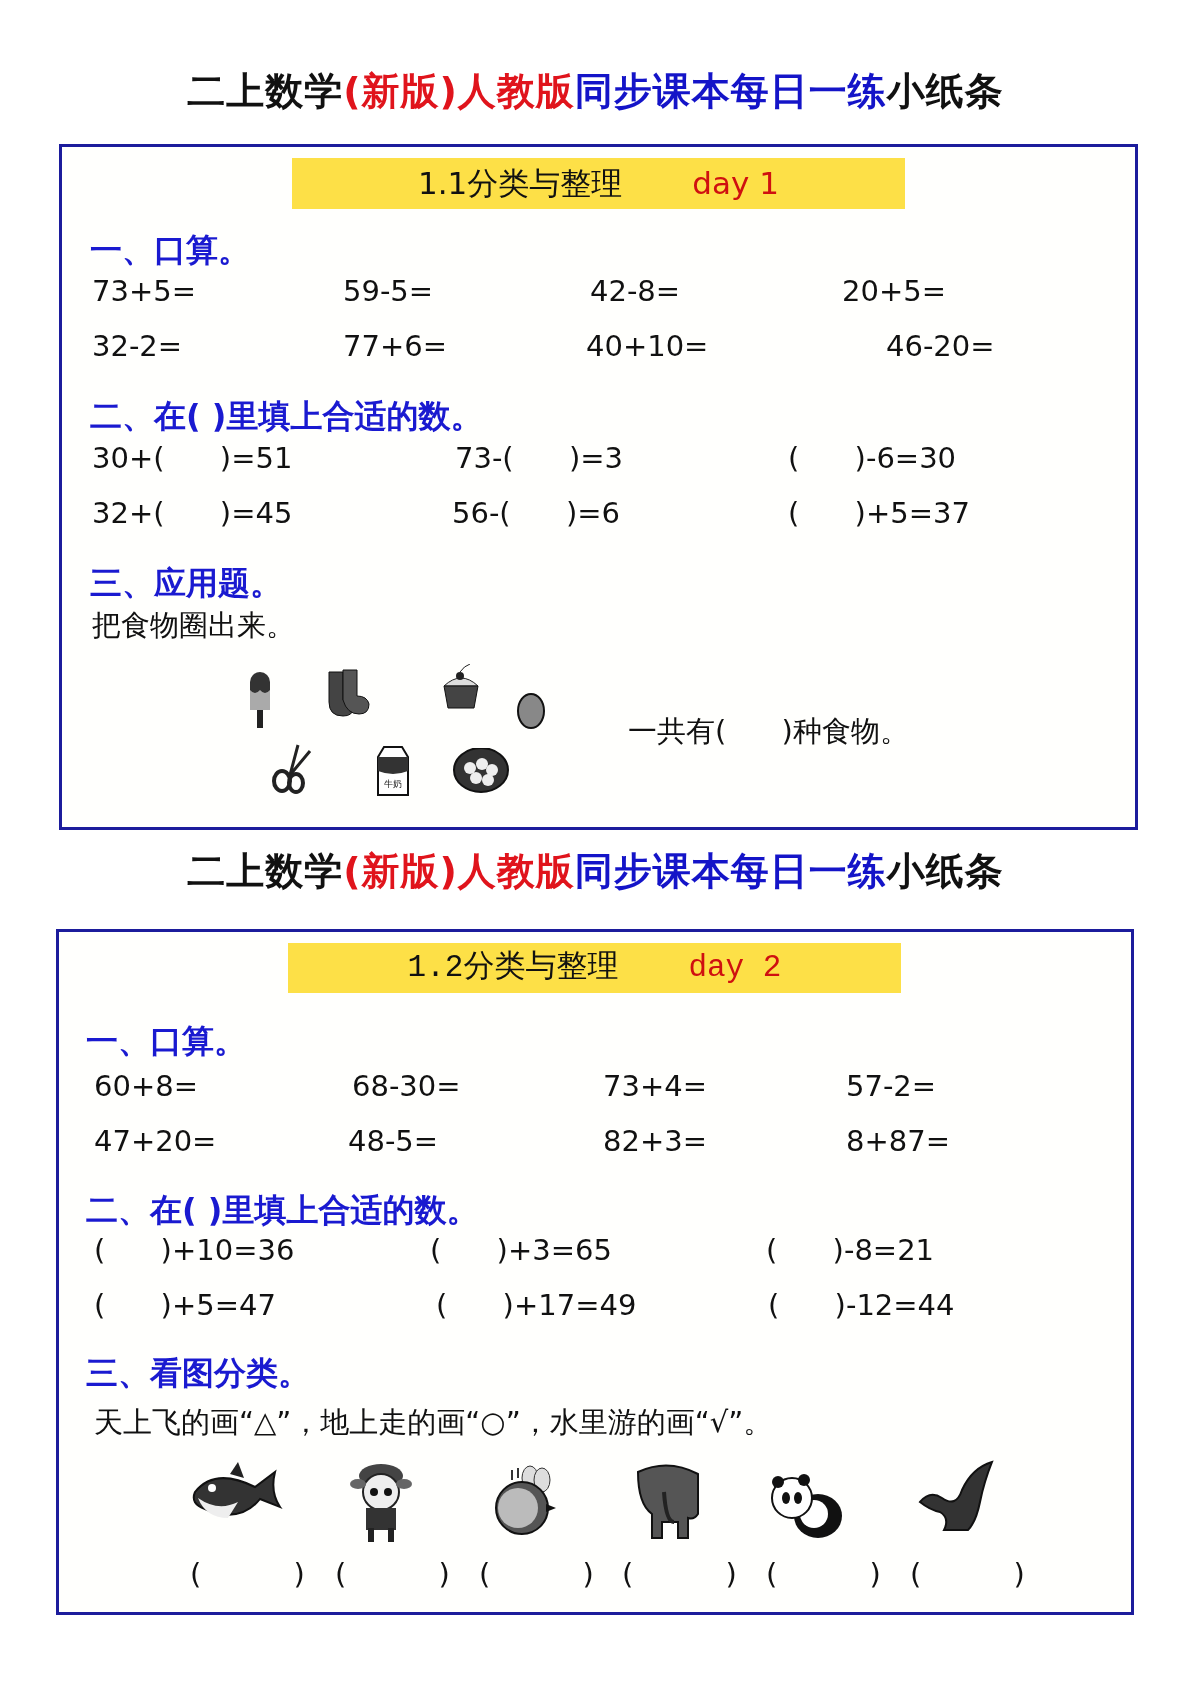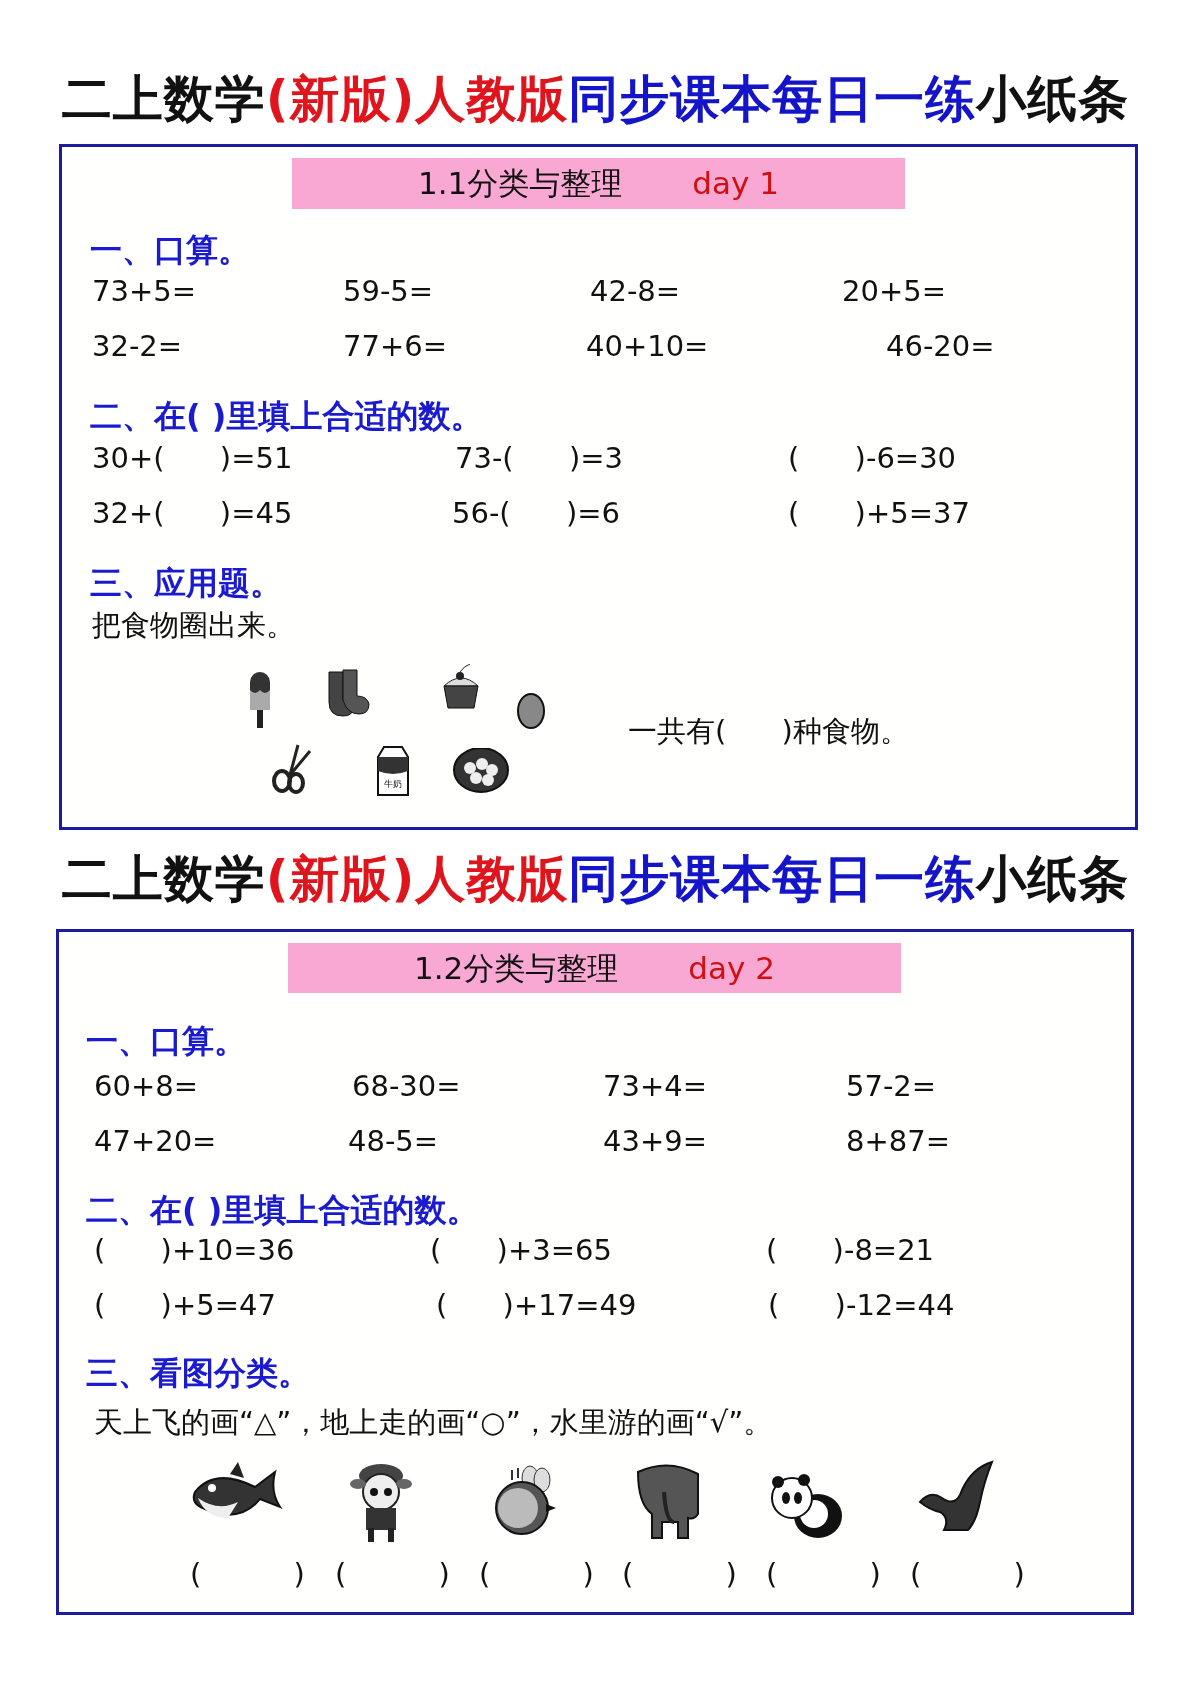"二上数学(新版)人教版同步课本每日一练小纸条" .page-title { font-size: 50px -> 38px }
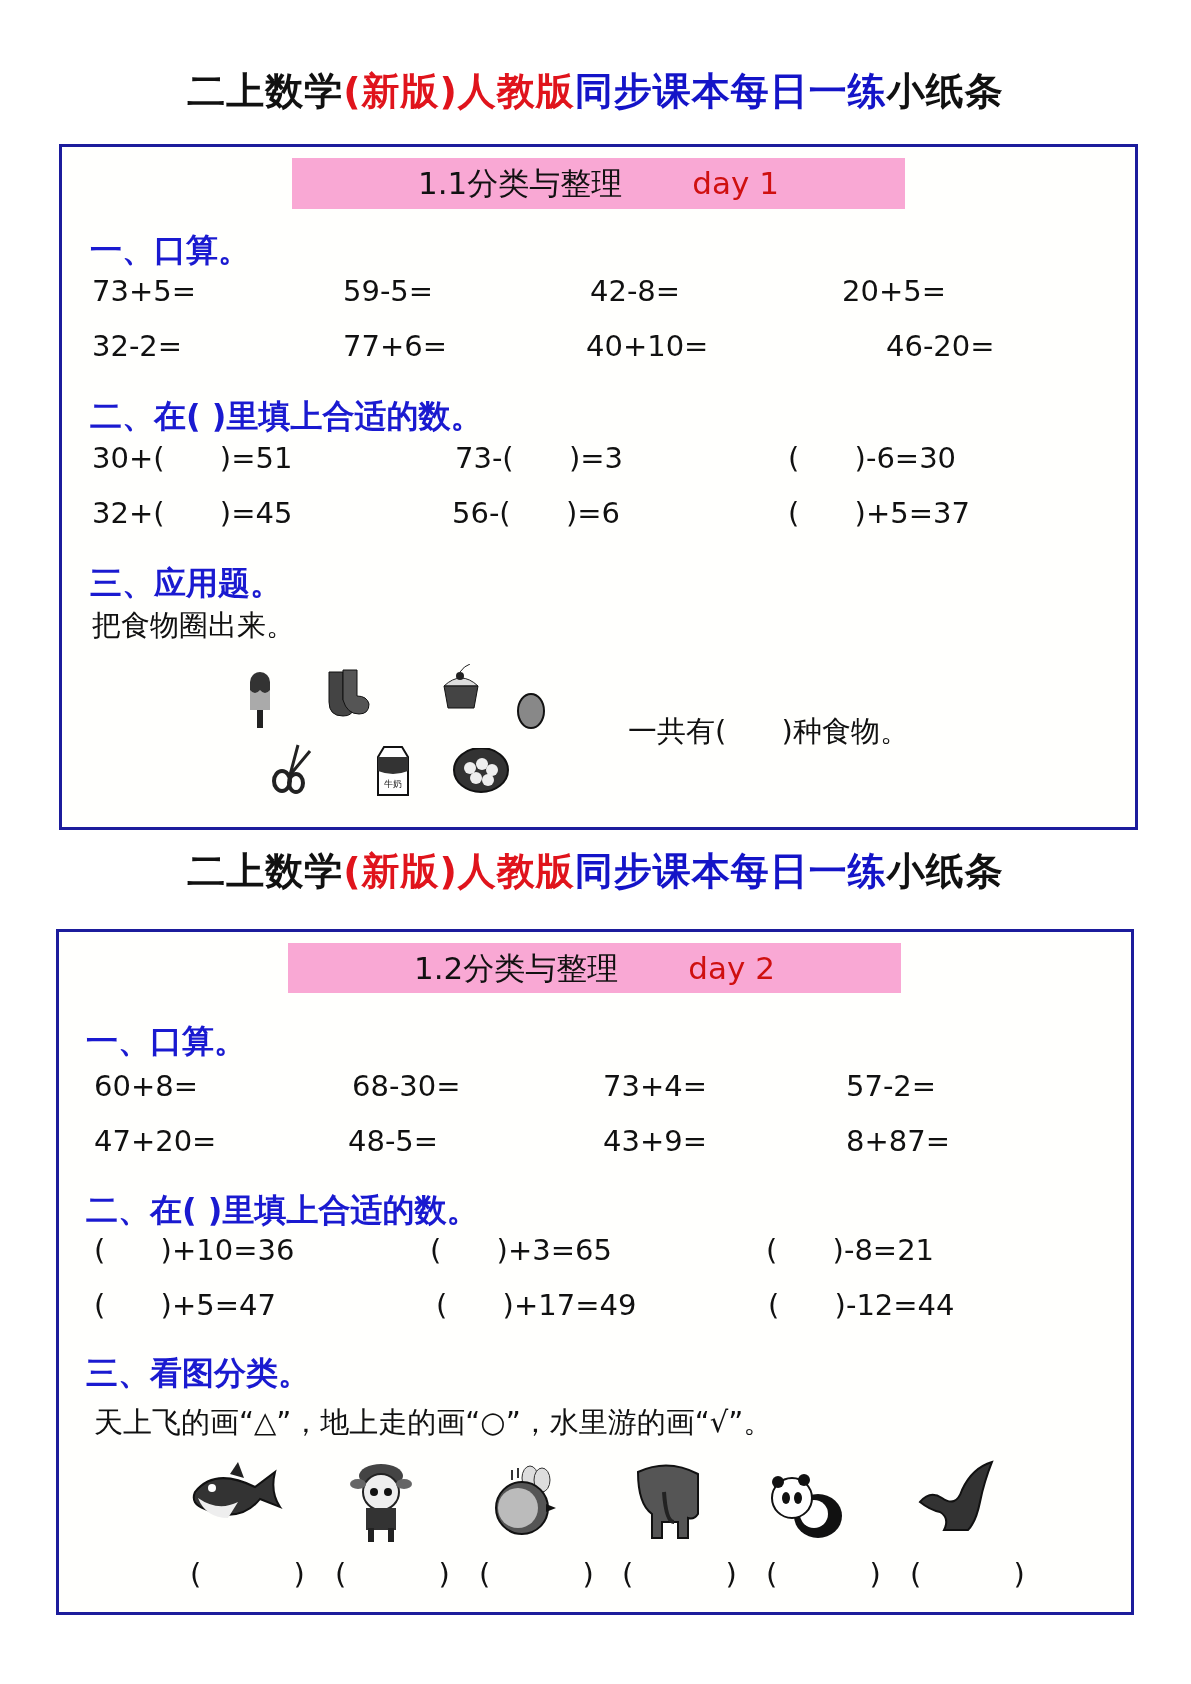"1.1分类与整理 day 1" .band { background: #f9a8d4 -> #fde047 }
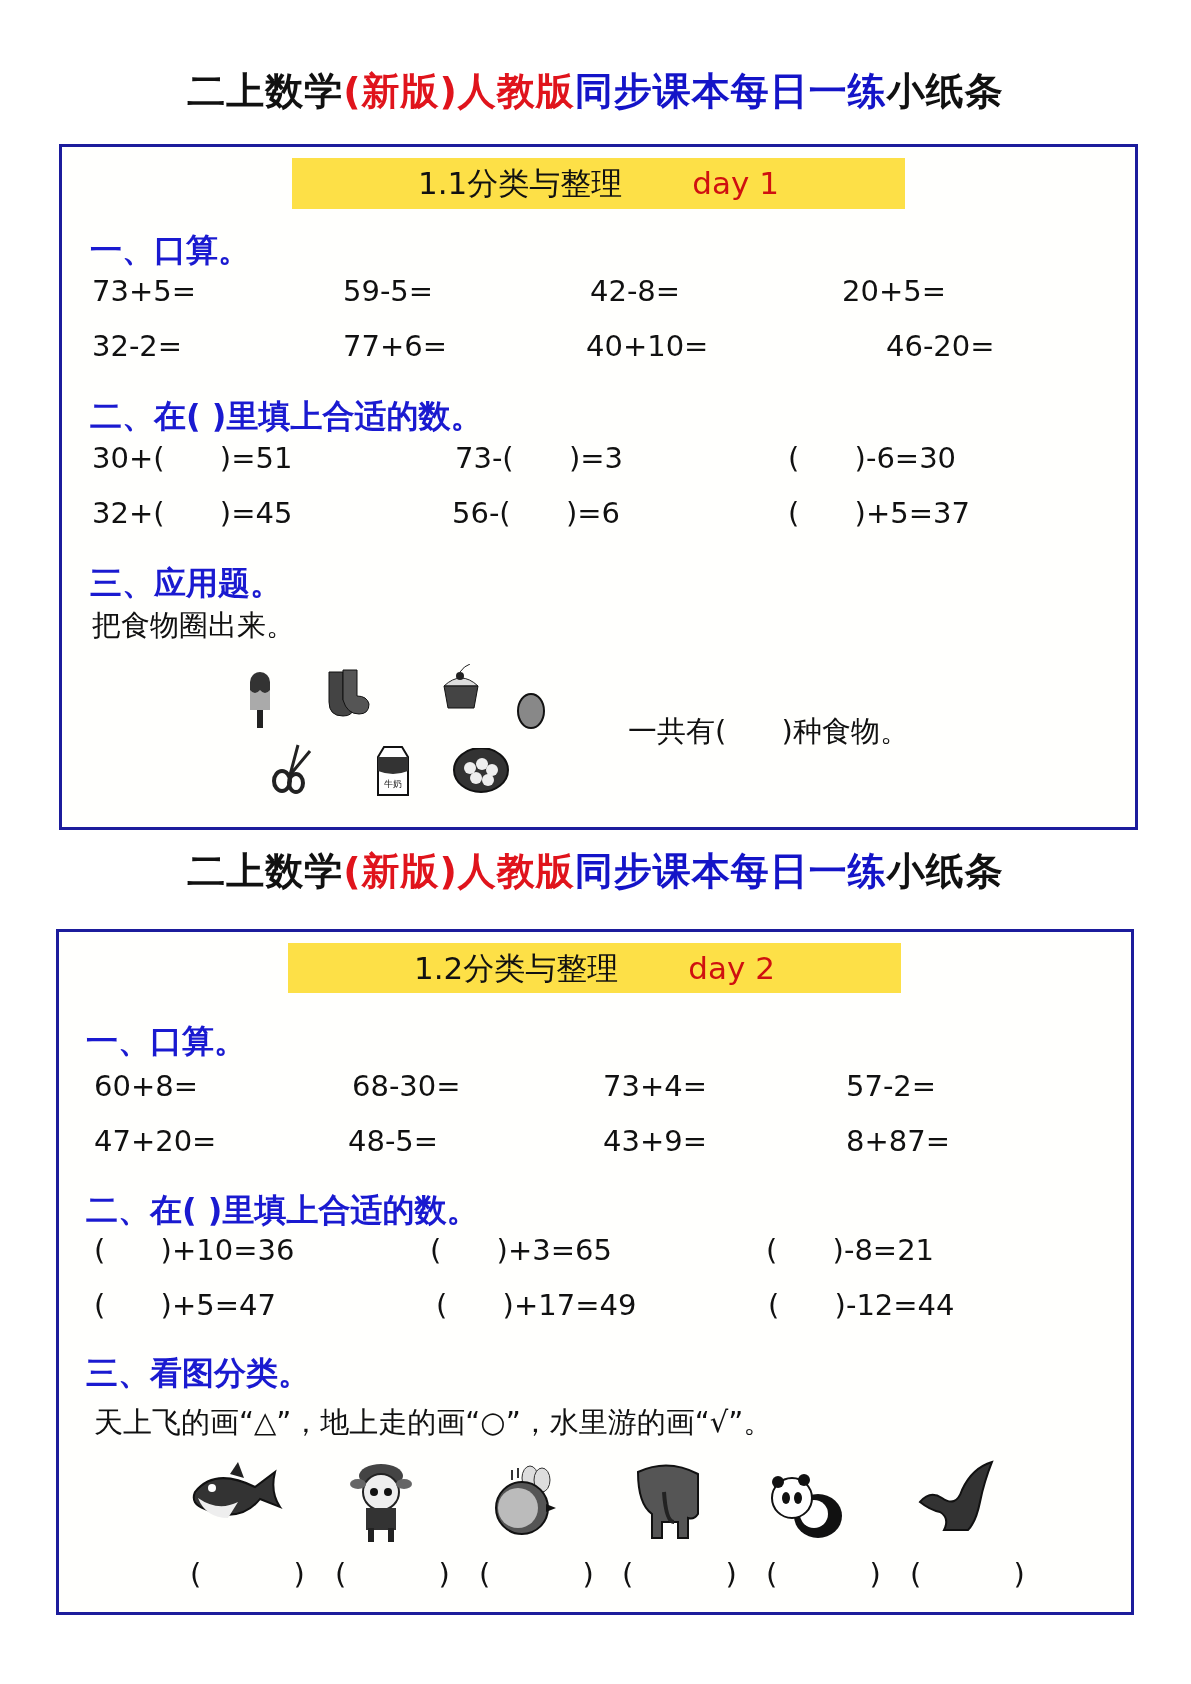"1.2分类与整理 day 2" div.band { font-family: none -> Liberation Mono, monospace }
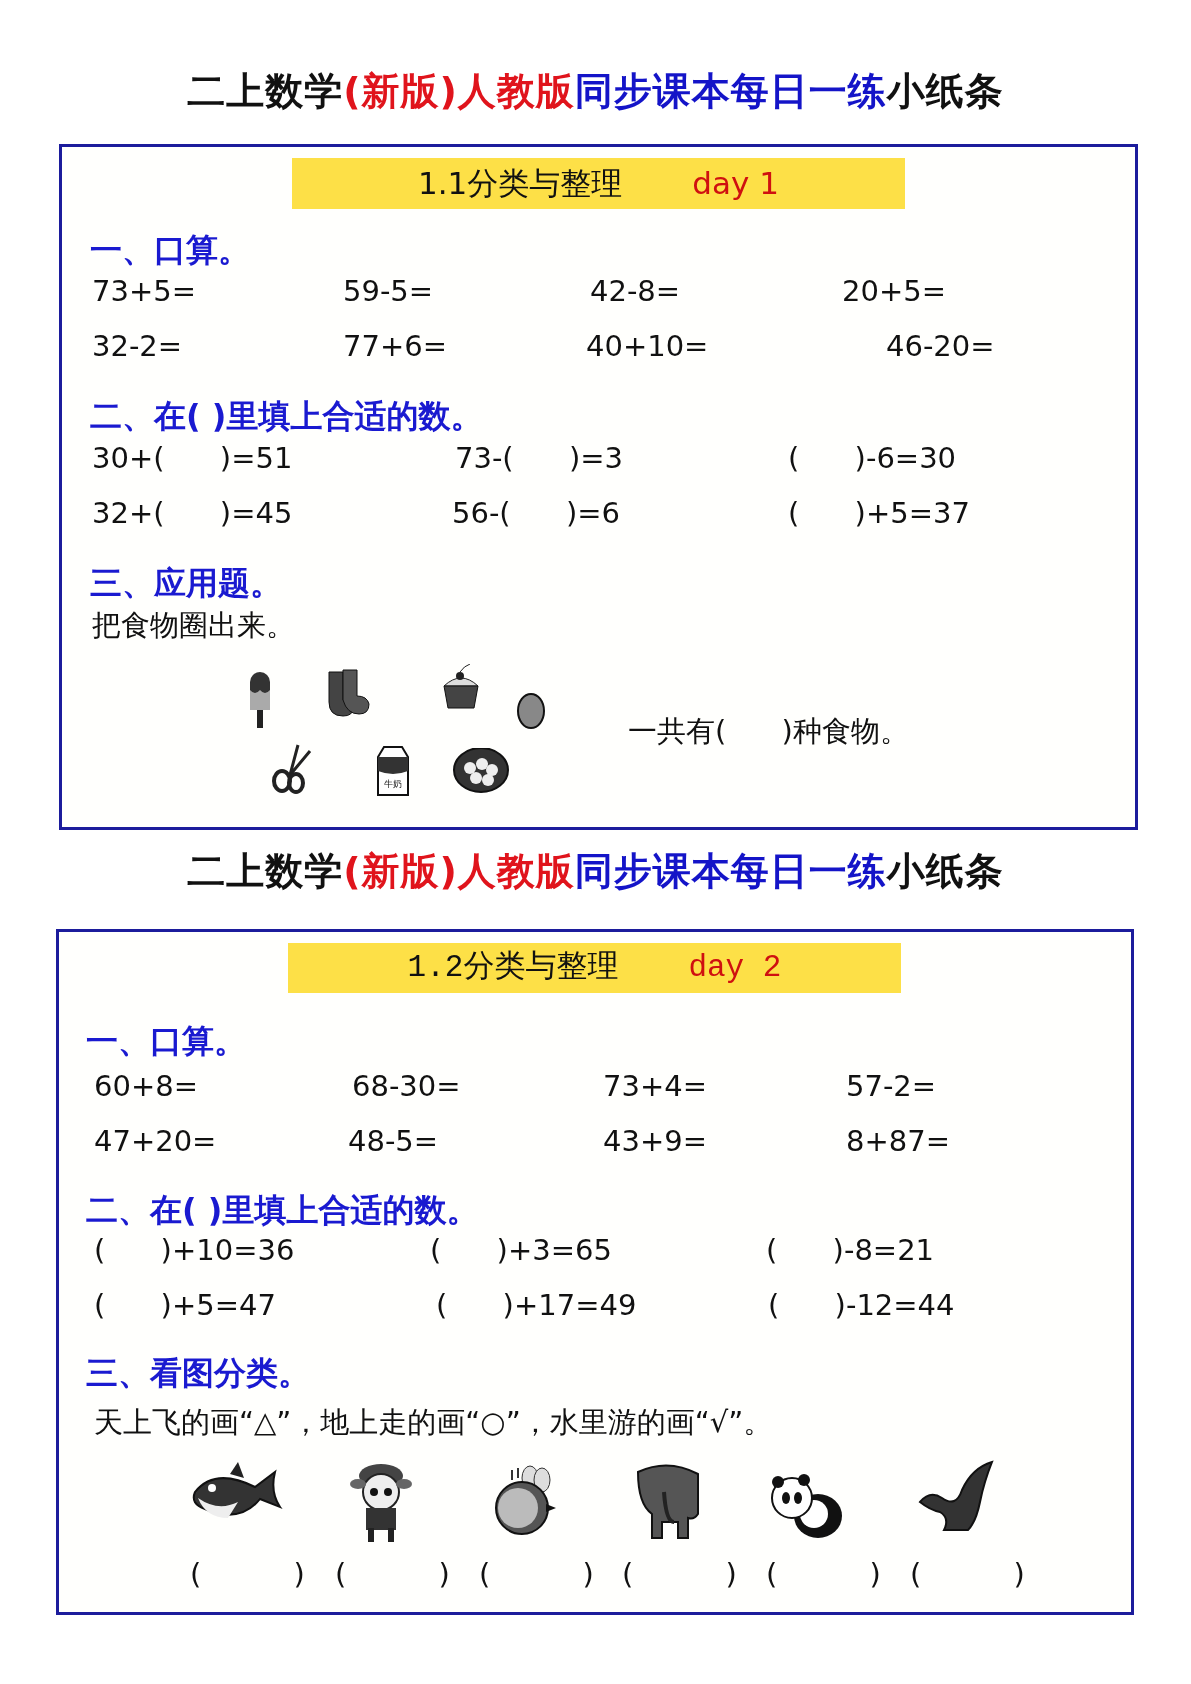"43+9=" div.abs { text: 43+9 -> 82+3 }
